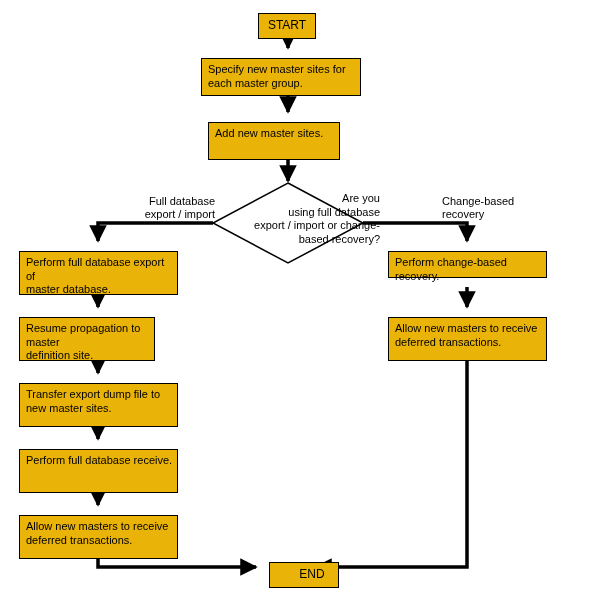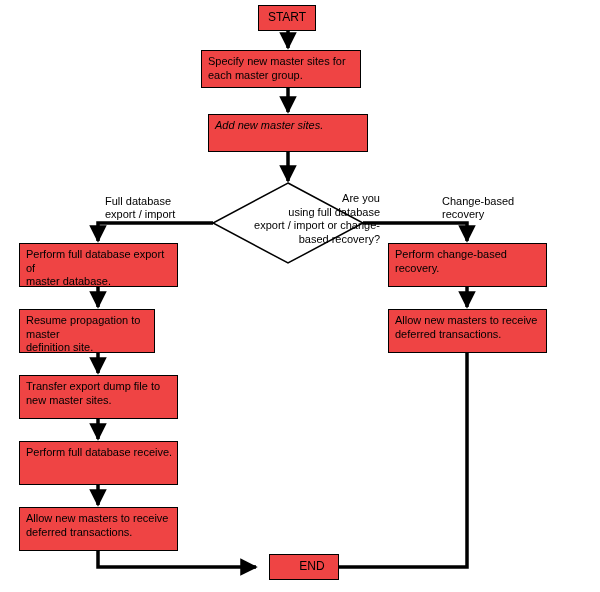"START" .node { background: #ef4444 -> #eab308; margin-top: none -> 8px }
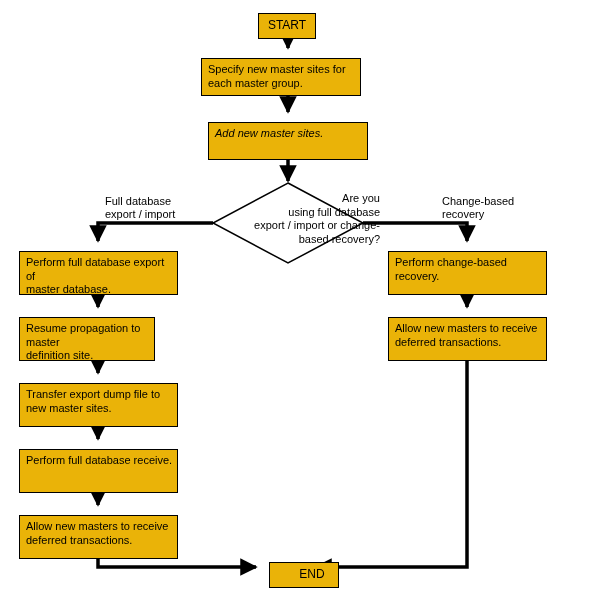"Add new master sites." div.node { font-style: italic -> none; width: 160px -> 132px }
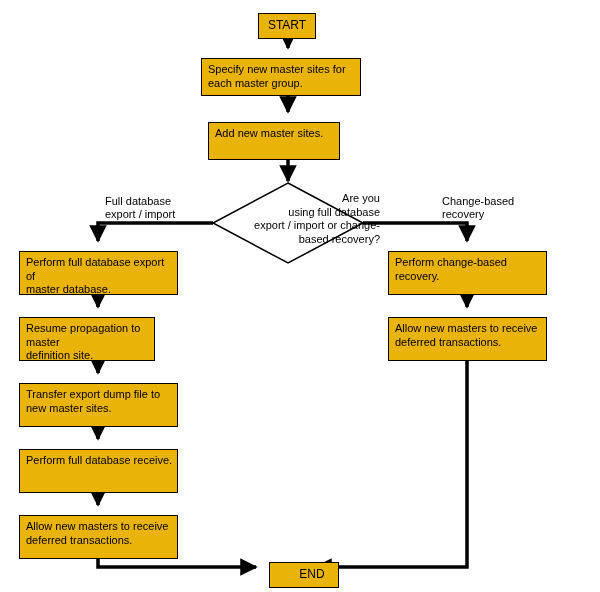"Full database" .branch-label.left { text-align: left -> right }
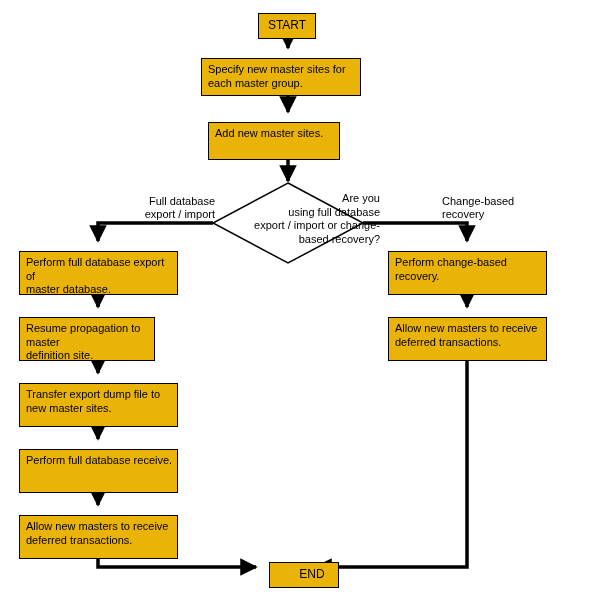"Perform change-based recovery." div.node { height: 44px -> 27px }
